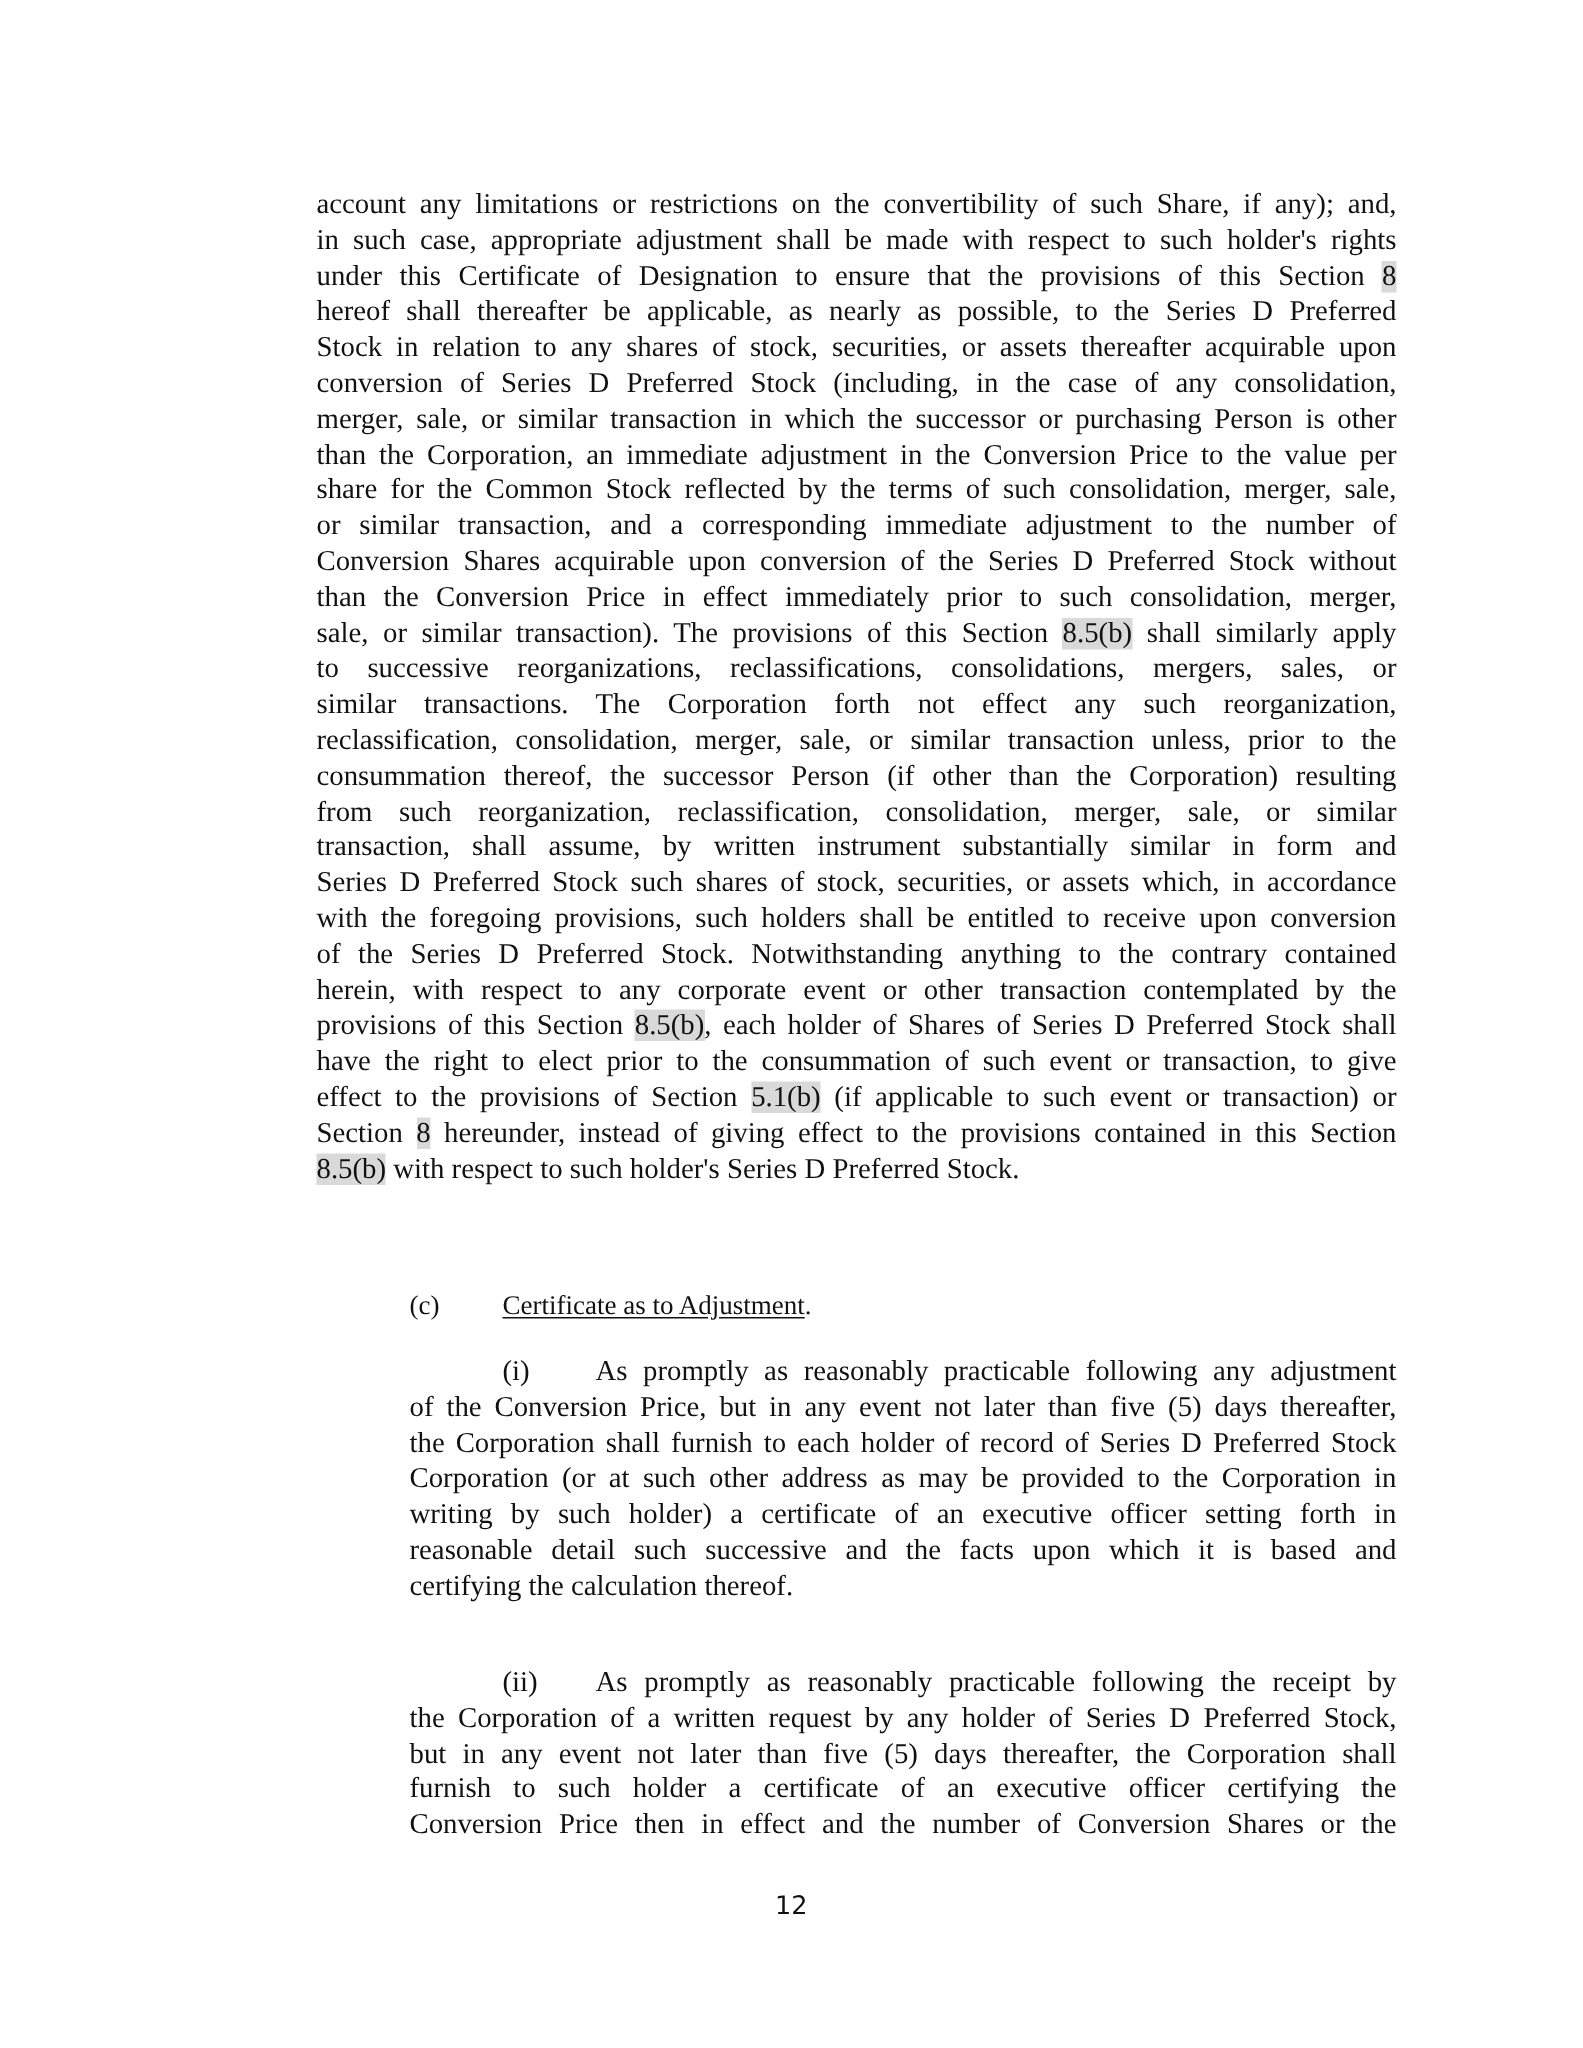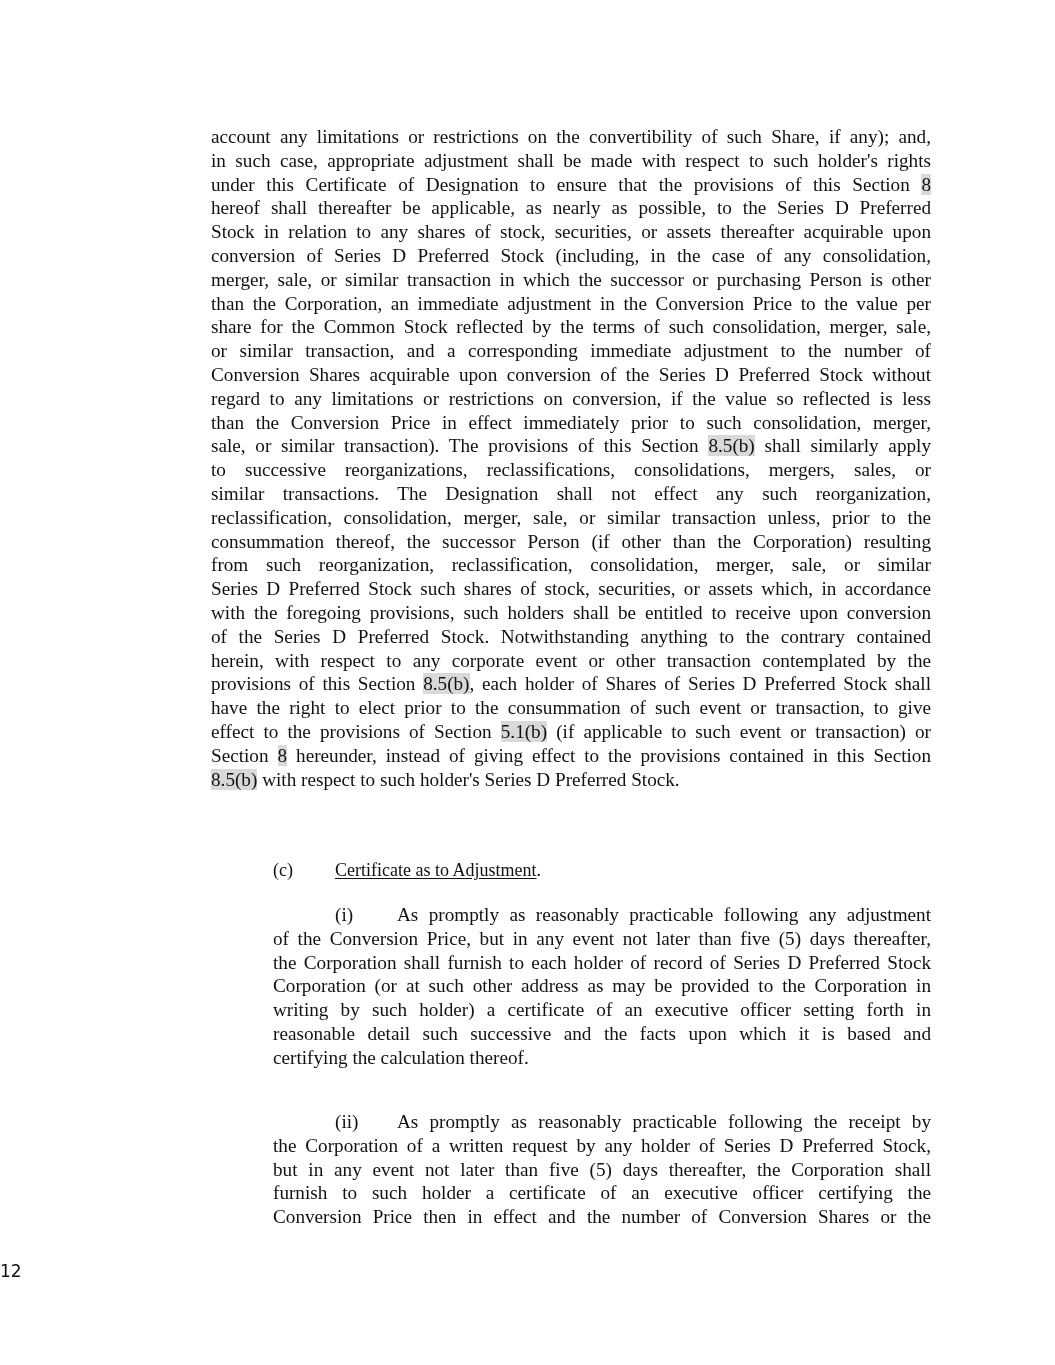"regard to any limitations or" span.line { html: <span>regard to any limitations or restrictions on conversion, if the value so reflected is less</span> -> none }
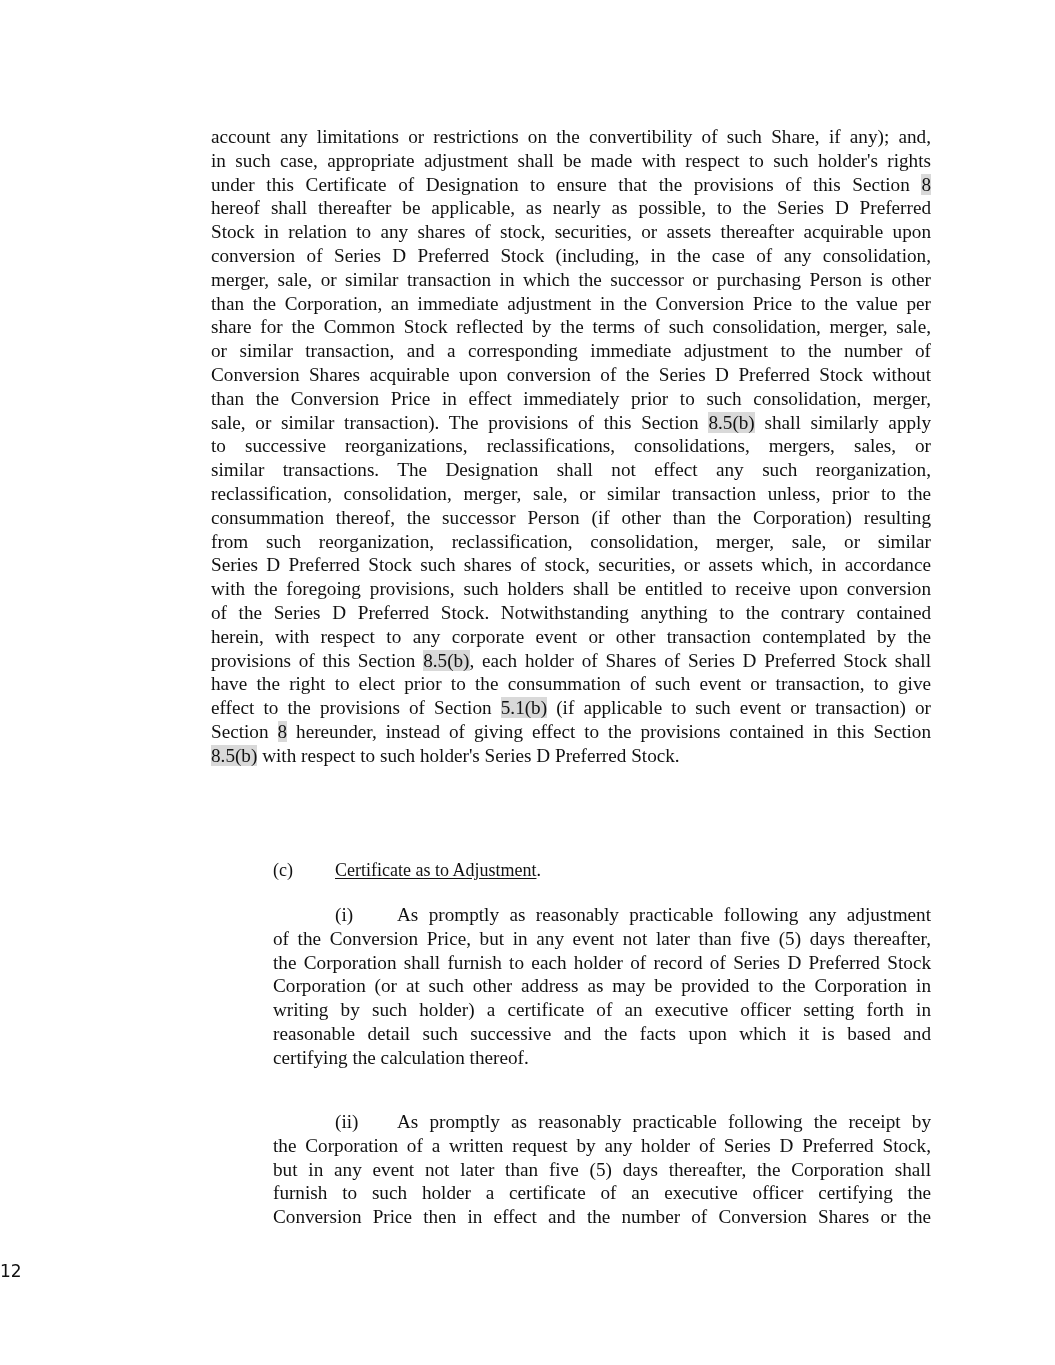"similar transactions. The Designation" span.line { text: Designation shall -> Corporation forth }
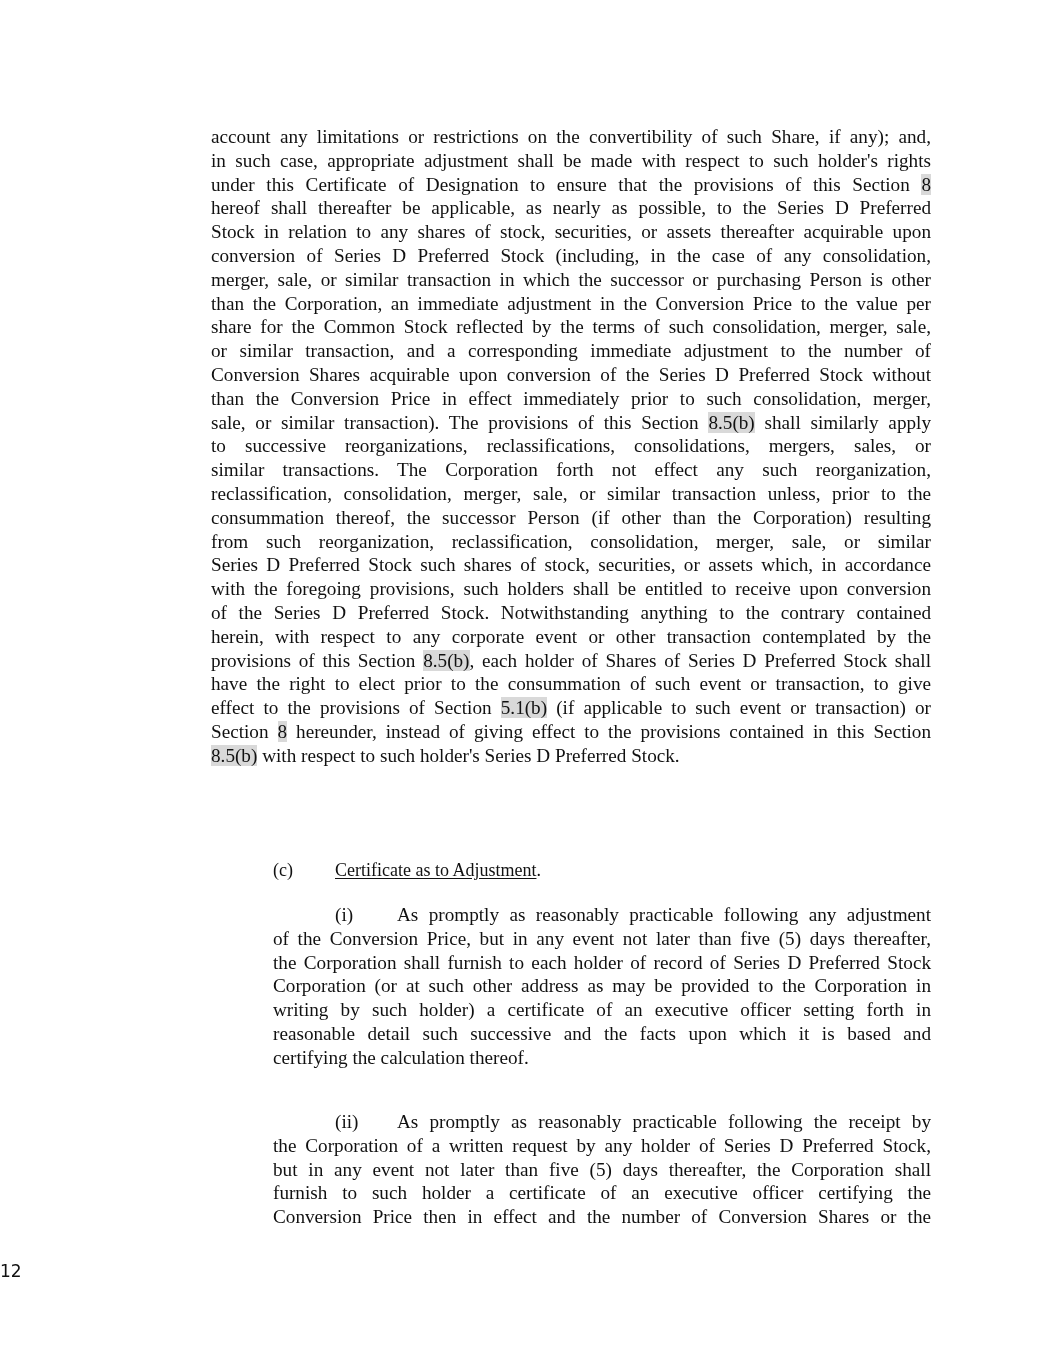"transaction, shall assume, by written" span.line { html: none -> <span>transaction, shall assume, by written instrument substantially similar in form and</span> }
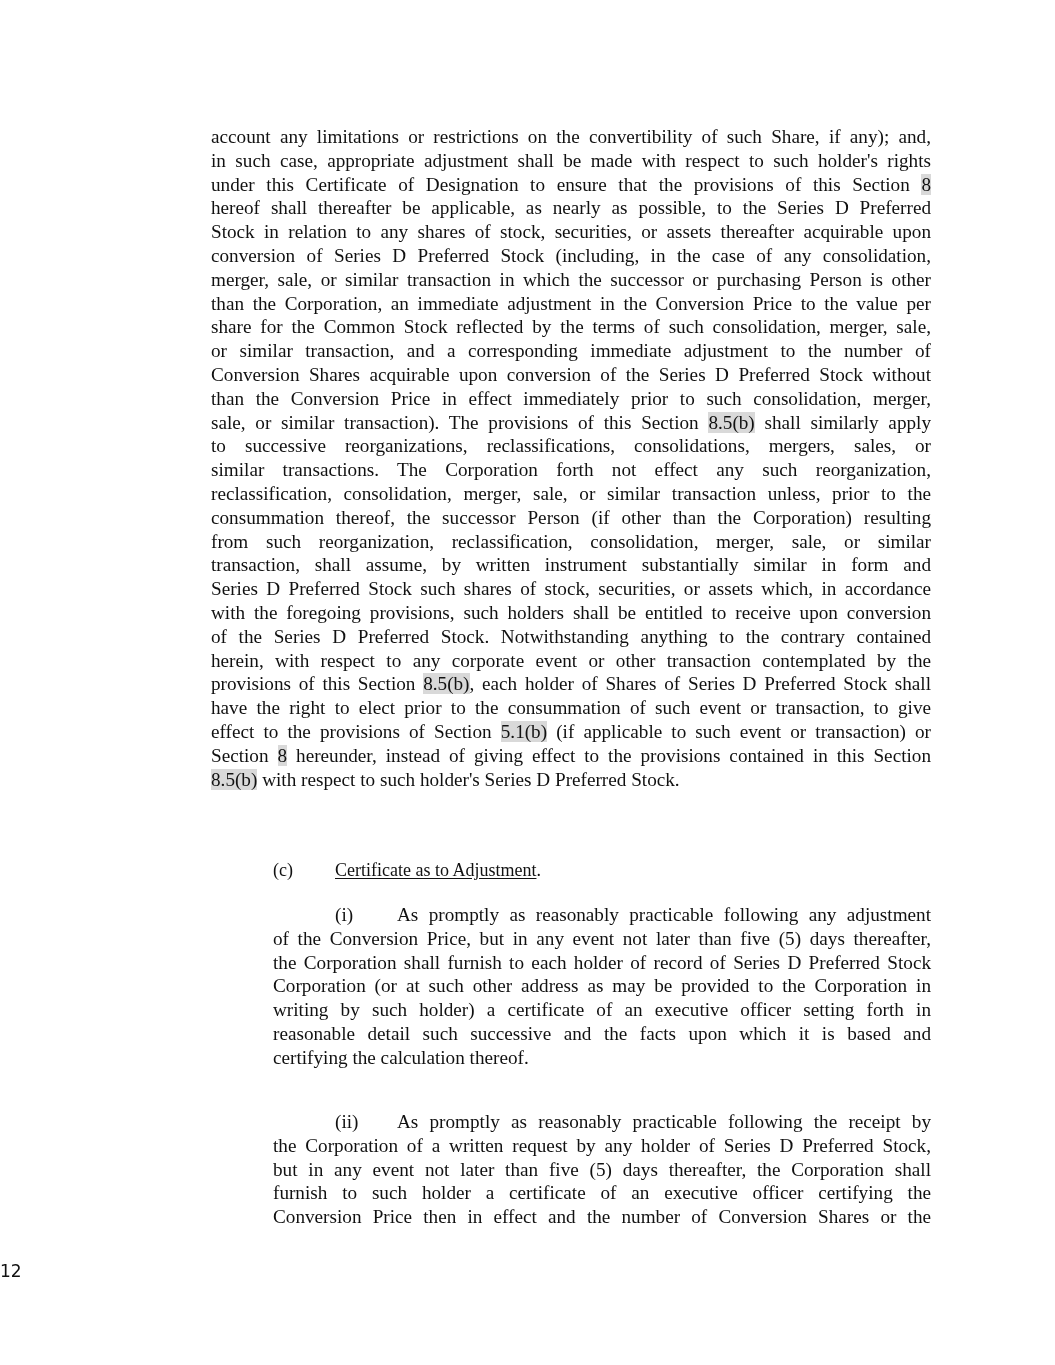"12" .page-number { text-align: left -> center }
